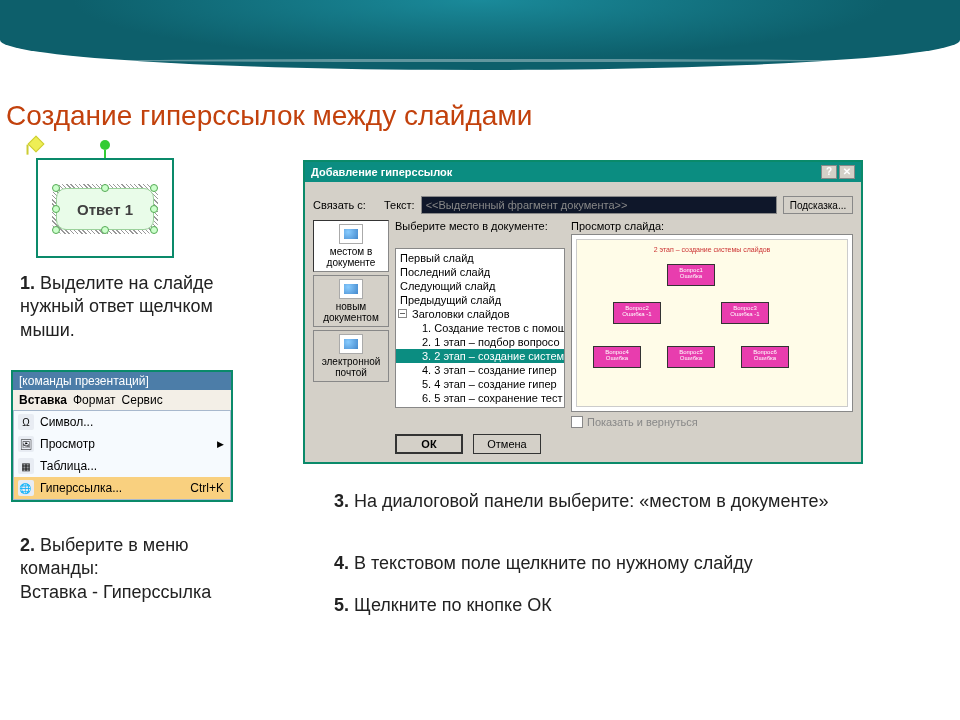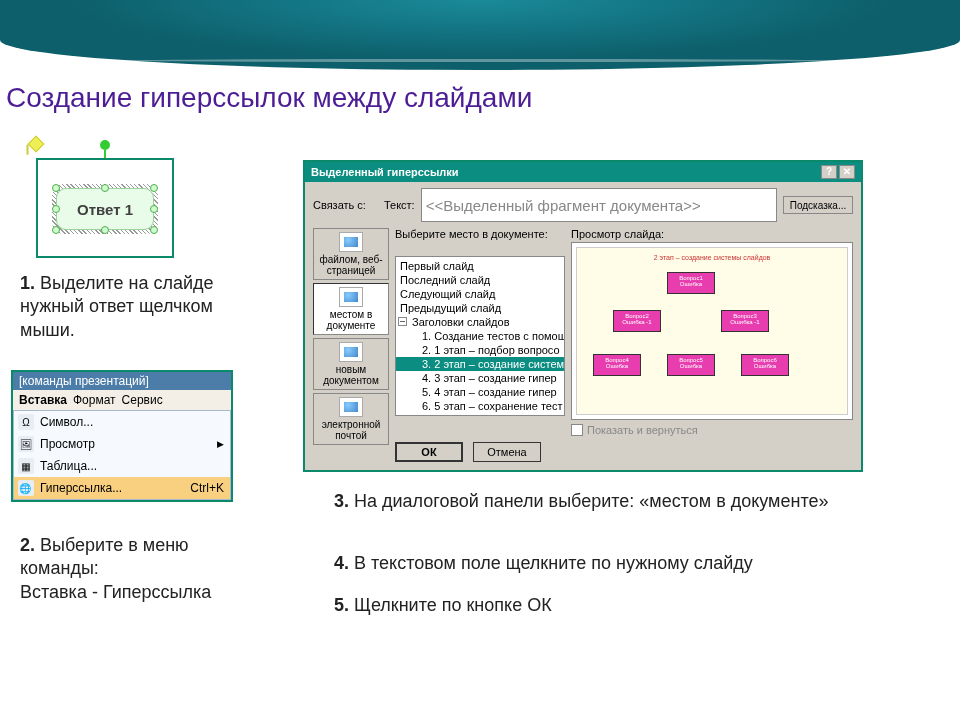"Создание гиперссылок между слайдами" .title { color: #4c1d95 -> #c2410c; top: 82px -> 100px }
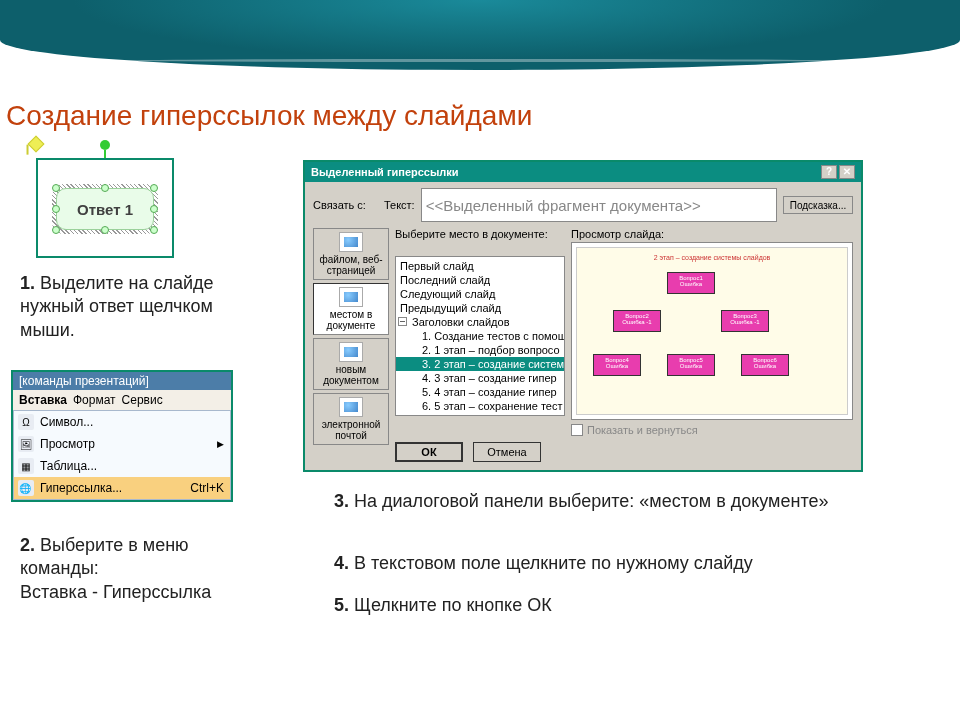"Выделенный гиперссылки" span { text: Выделенный гиперссылки -> Добавление гиперссылок }
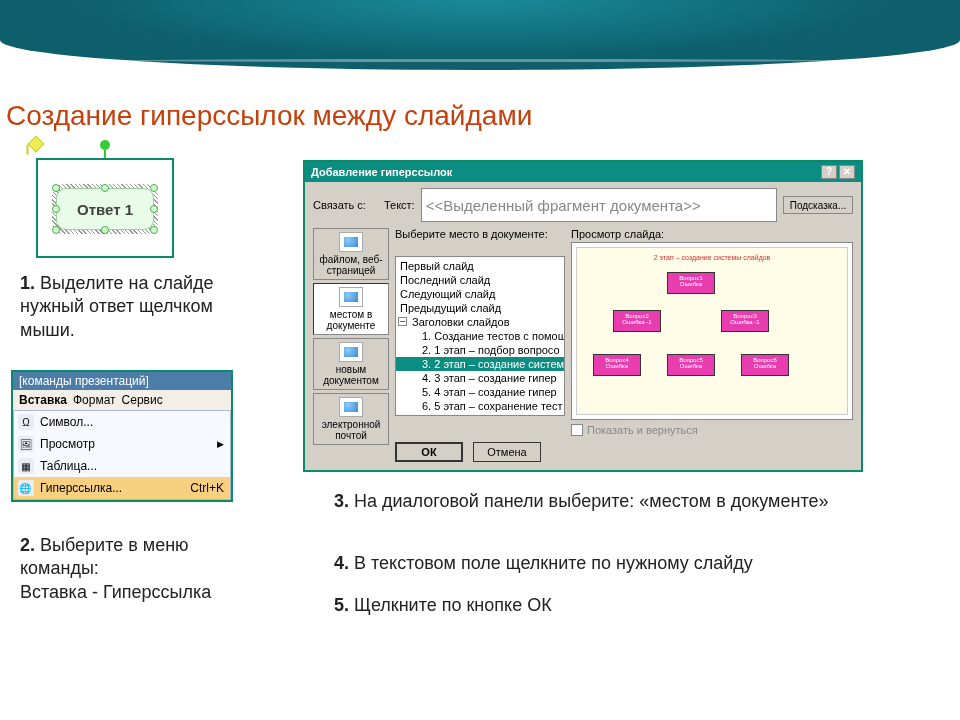"Связать с:" .dlg-body { padding: 6px 8px 8px 8px -> 14px 8px 8px 8px }
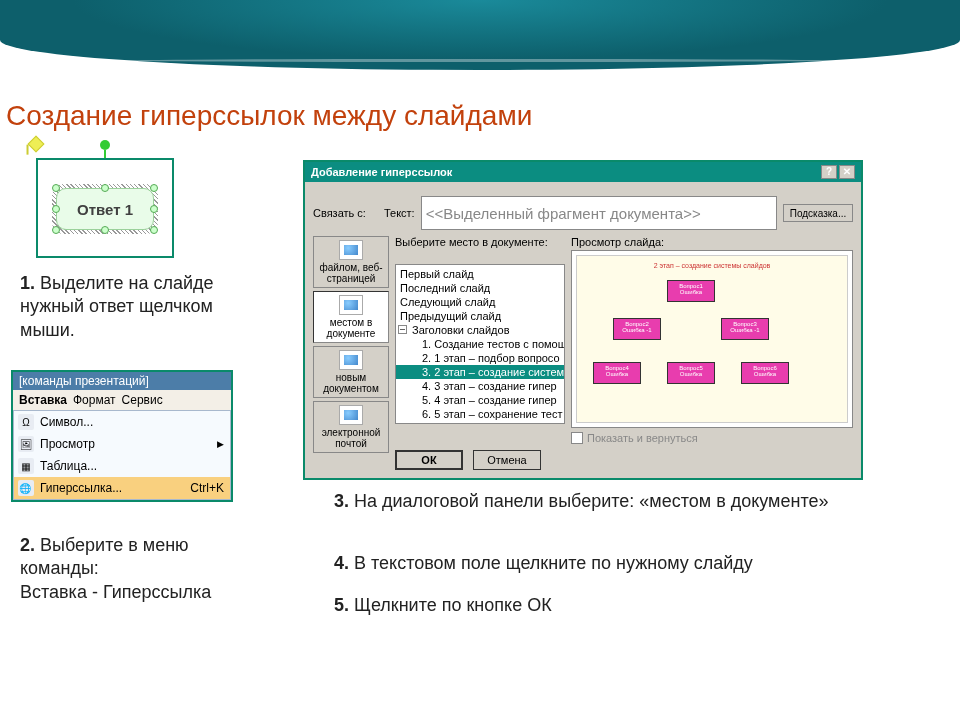"<<Выделенный фрагмент документа>>" .dlg-top input { background: #ffffff -> #0f172a; font-size: 15px -> 11px; height: 34px -> 18px }
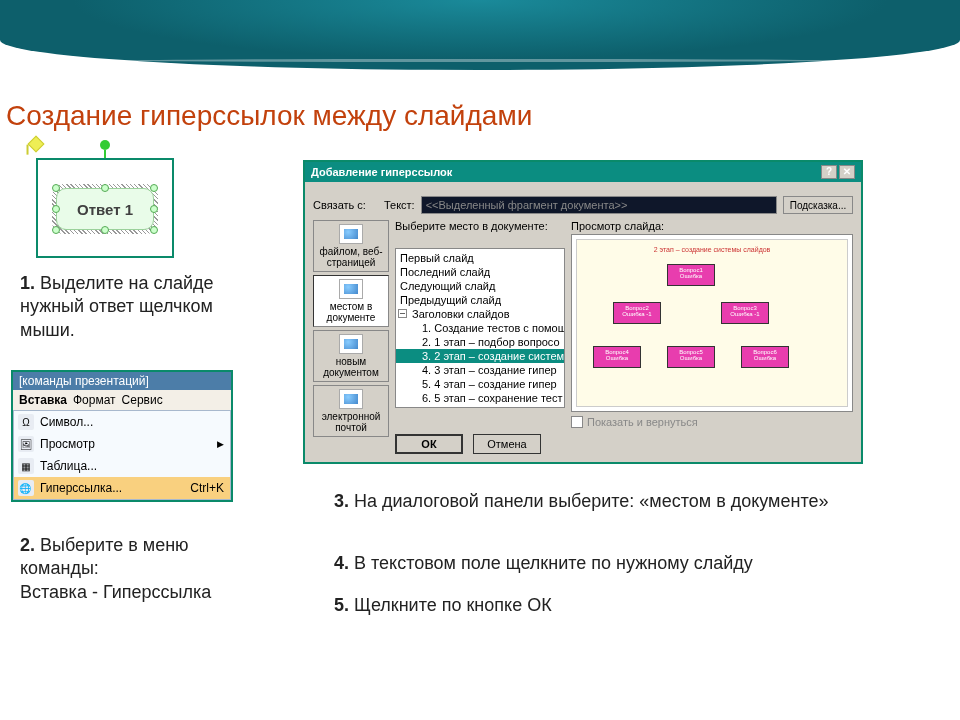"файлом, веб-страницей" div.sbtn { html: <div> <span></span> <span>файлом, веб-страницей</span> </div> -> none }
